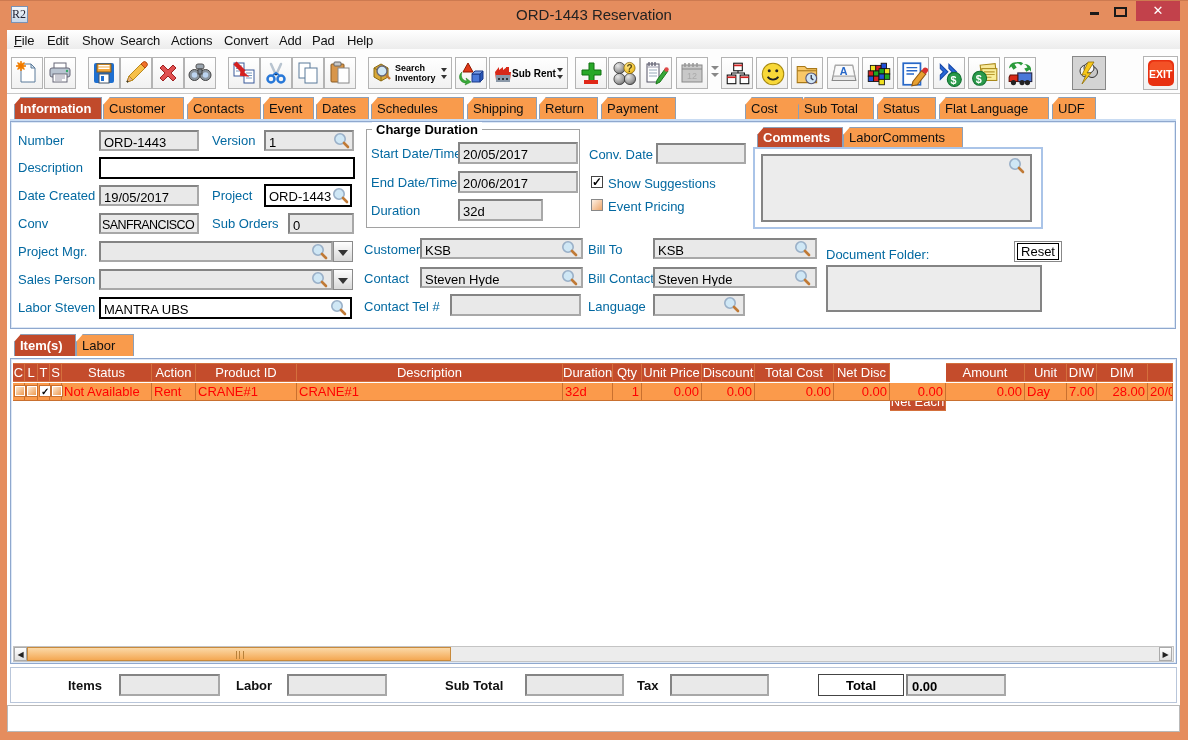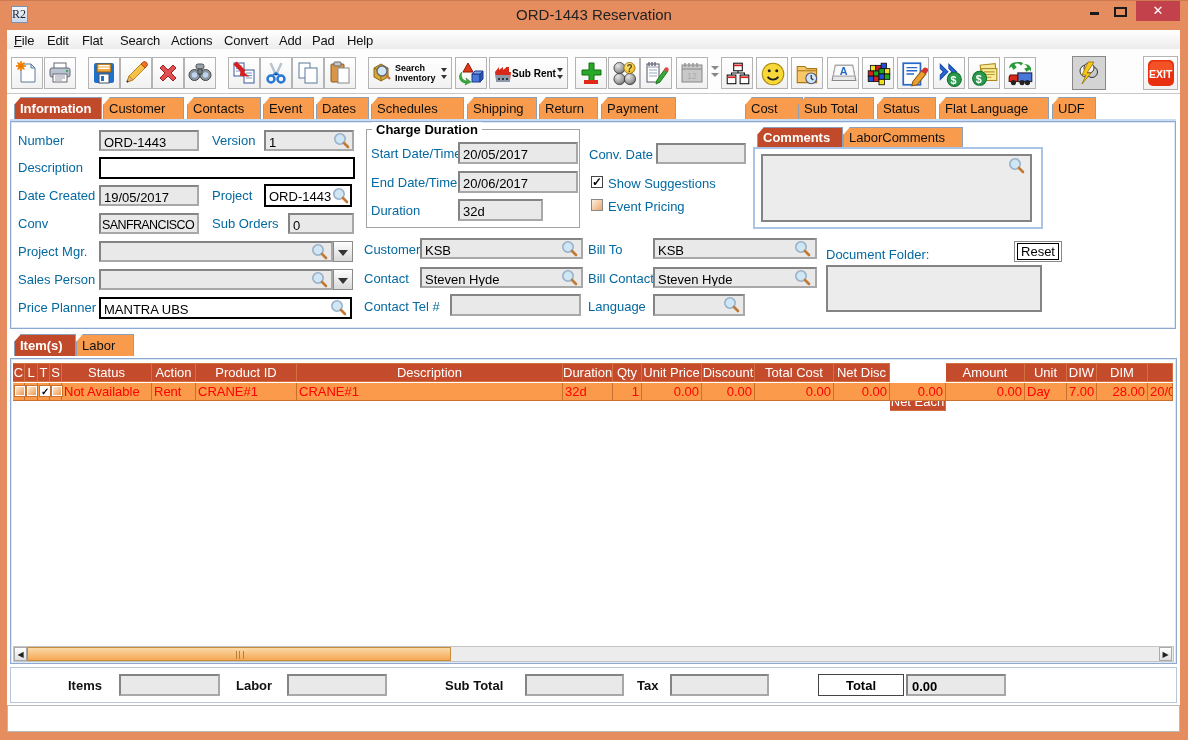"Flat" span { text: Flat -> Show }
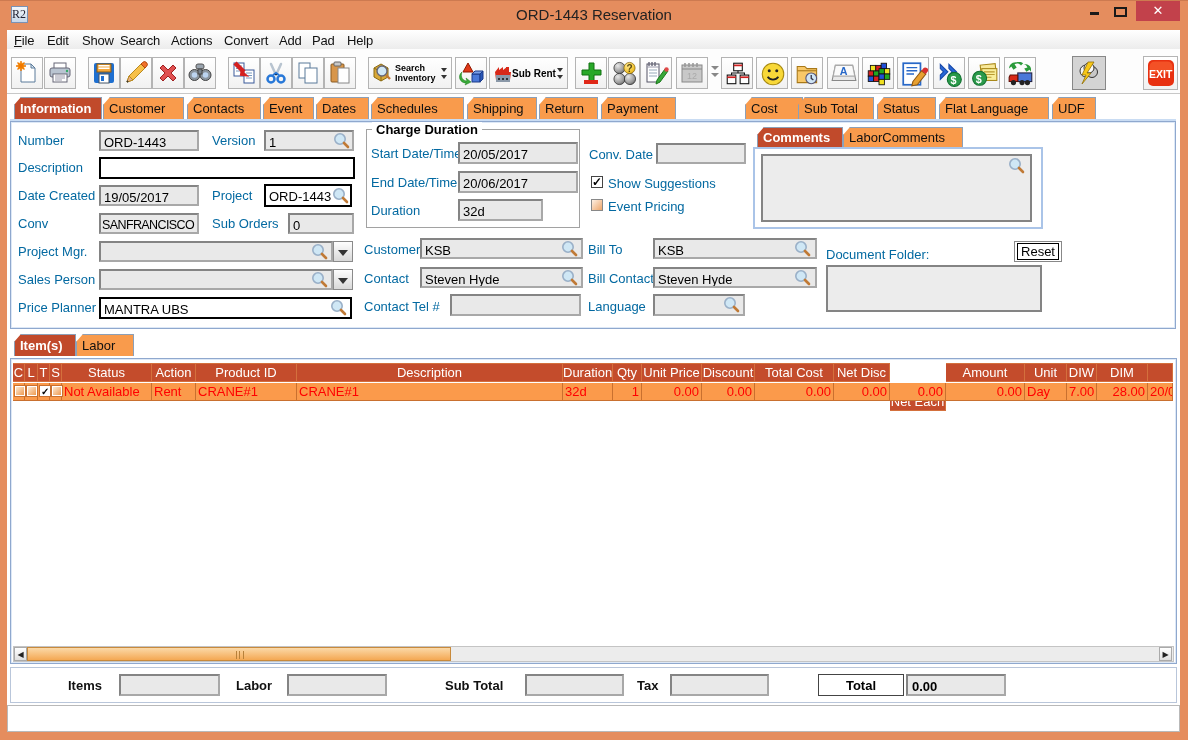"Price Planner" div.lbl { text: Price Planner -> Labor Steven }
